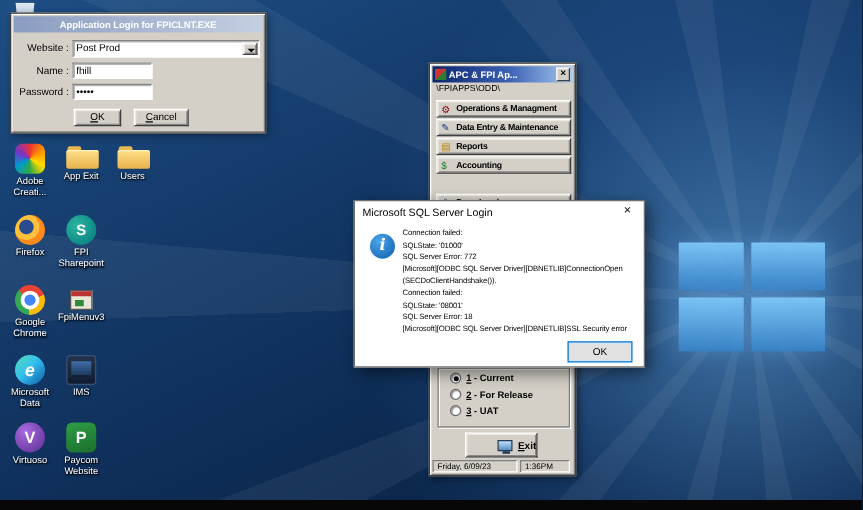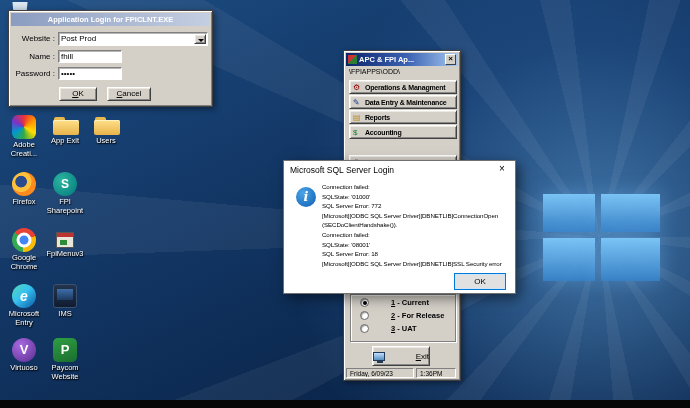"1 - Current" .radio { gap: 22px -> 4px }
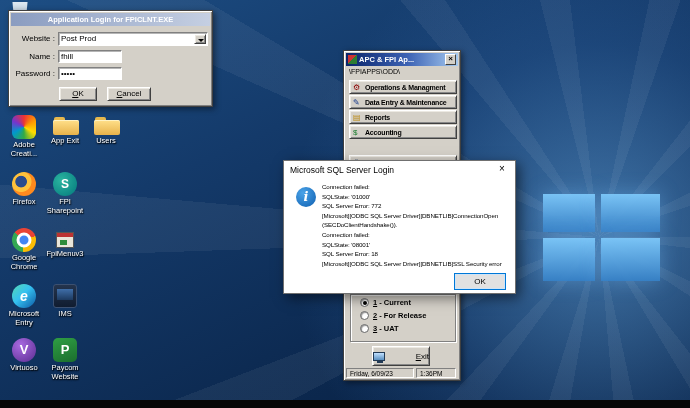"Microsoft Entry" div.lbl { text: Entry -> Data }
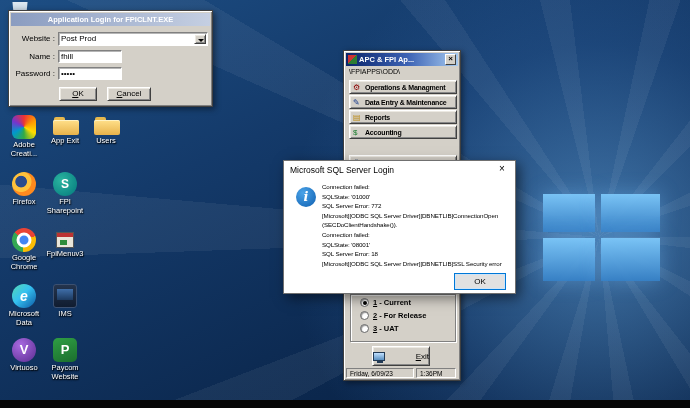"Exit" #fpi .exit { font-weight: normal -> bold; justify-content: space-between -> flex-end }
